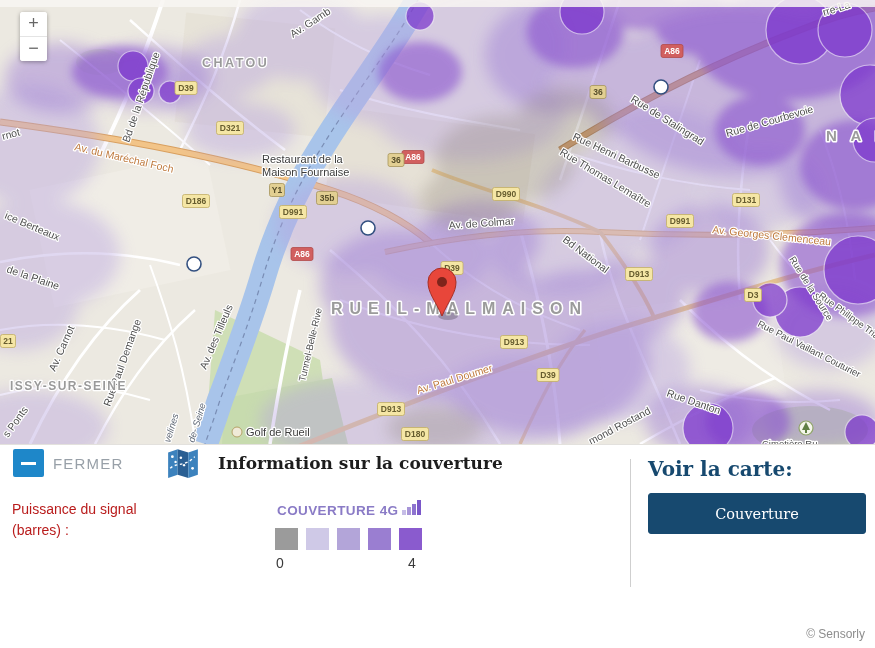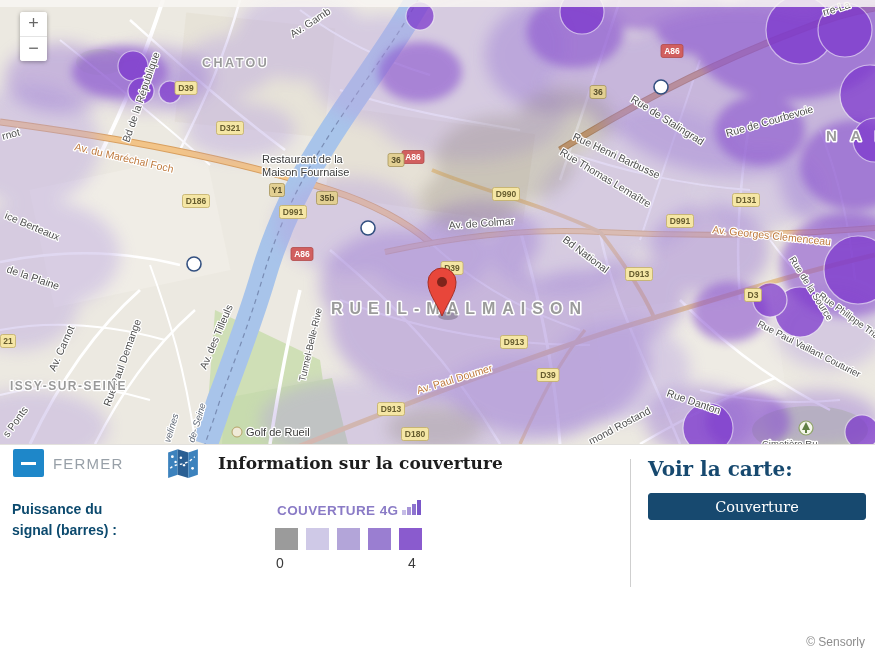"Puissance du signal (barres) :" .siglabel { color: #0c4a6e -> #b91c1c; font-weight: bold -> normal }
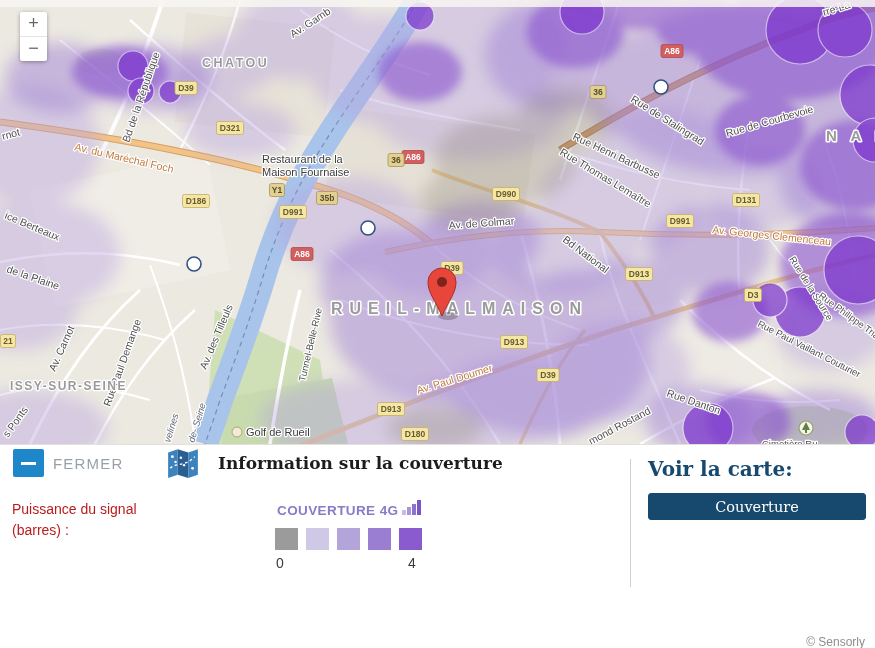"Couverture" .sbtn { height: 27px -> 41px }
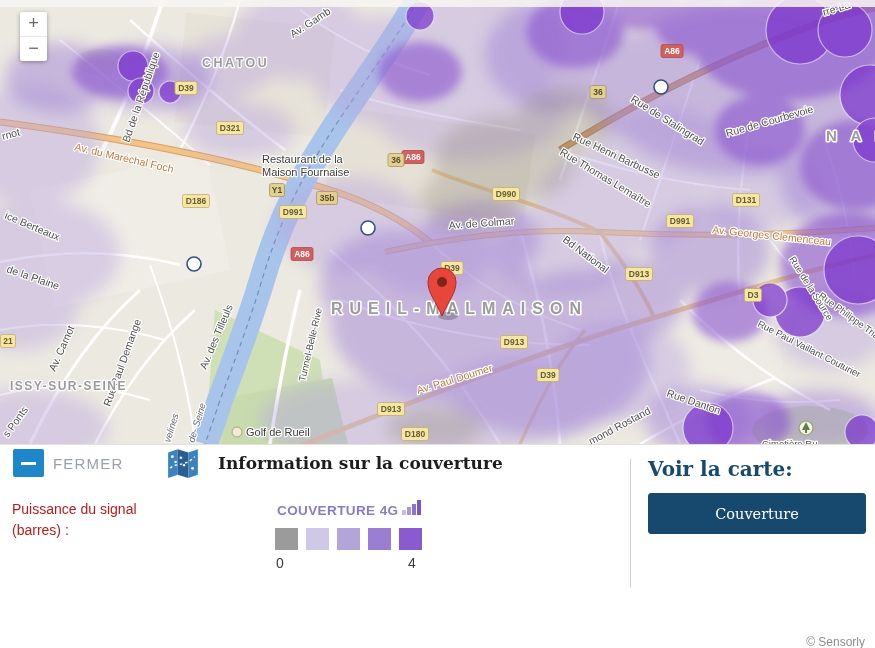"© Sensorly" .copyright { margin-top: 8px -> none }
